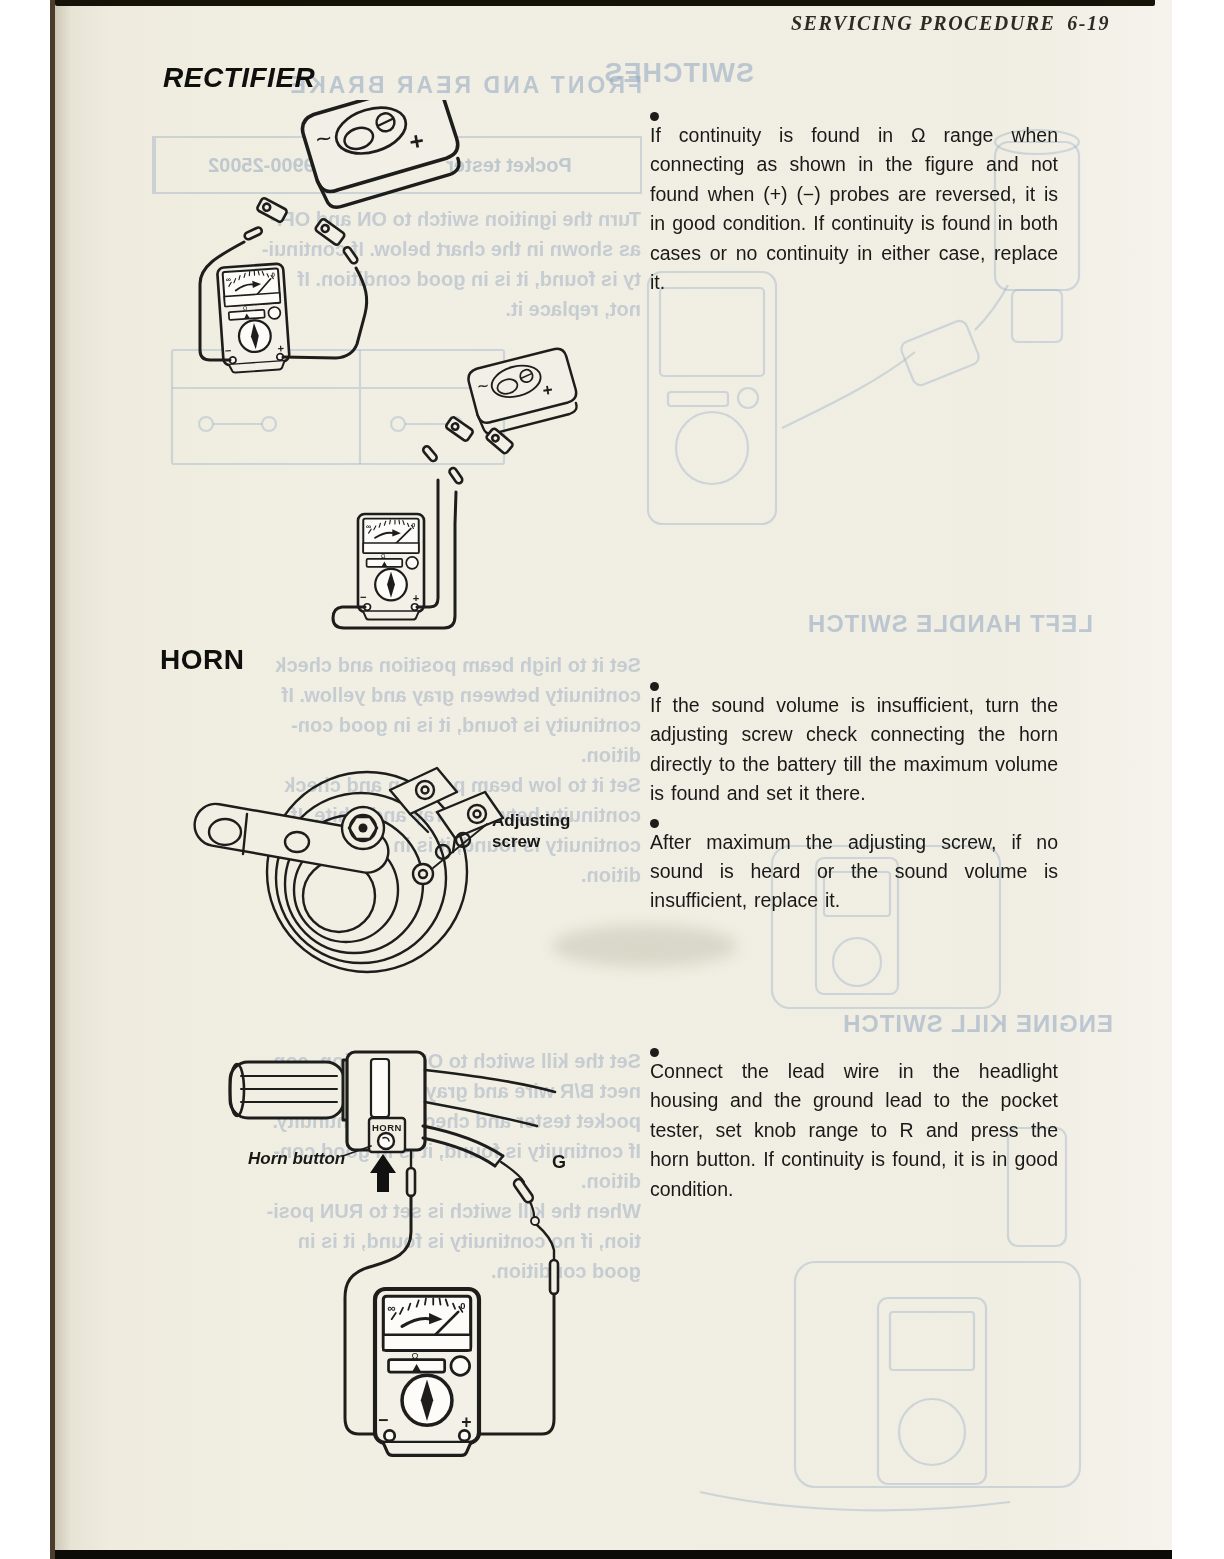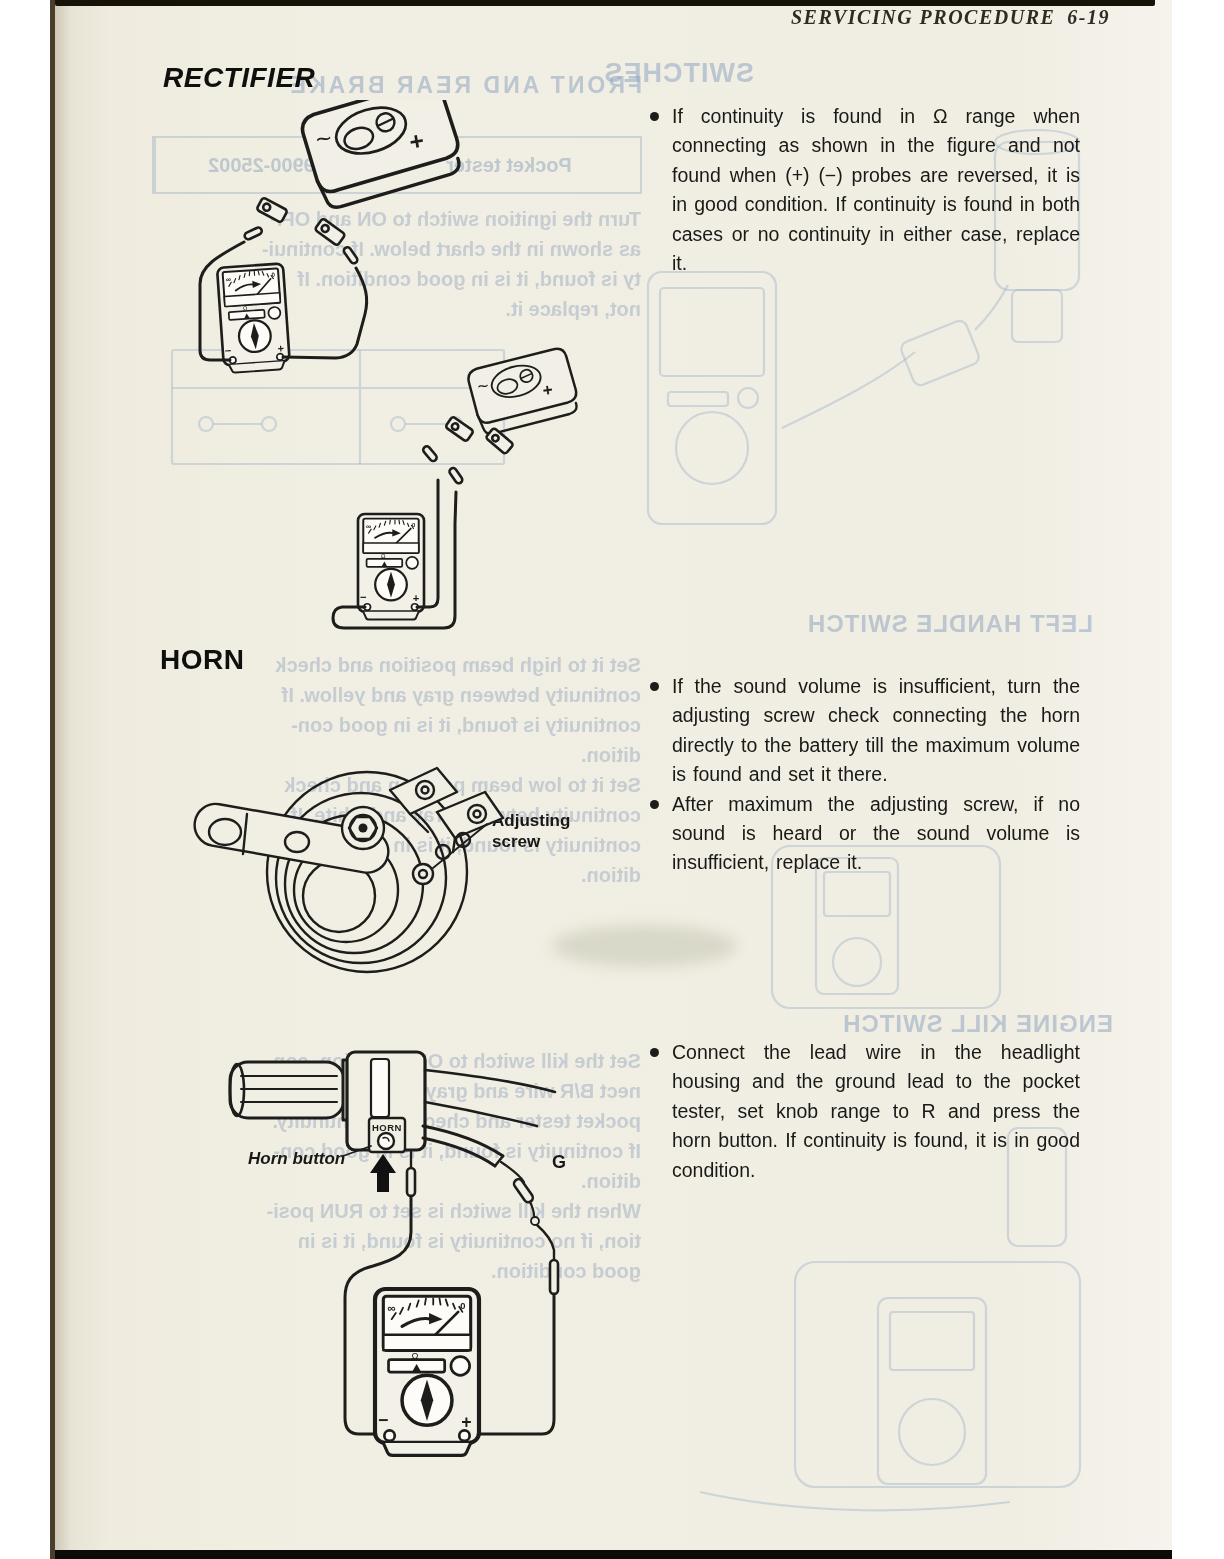"SERVICING PROCEDURE" .runhead { top: 6px -> 12px }
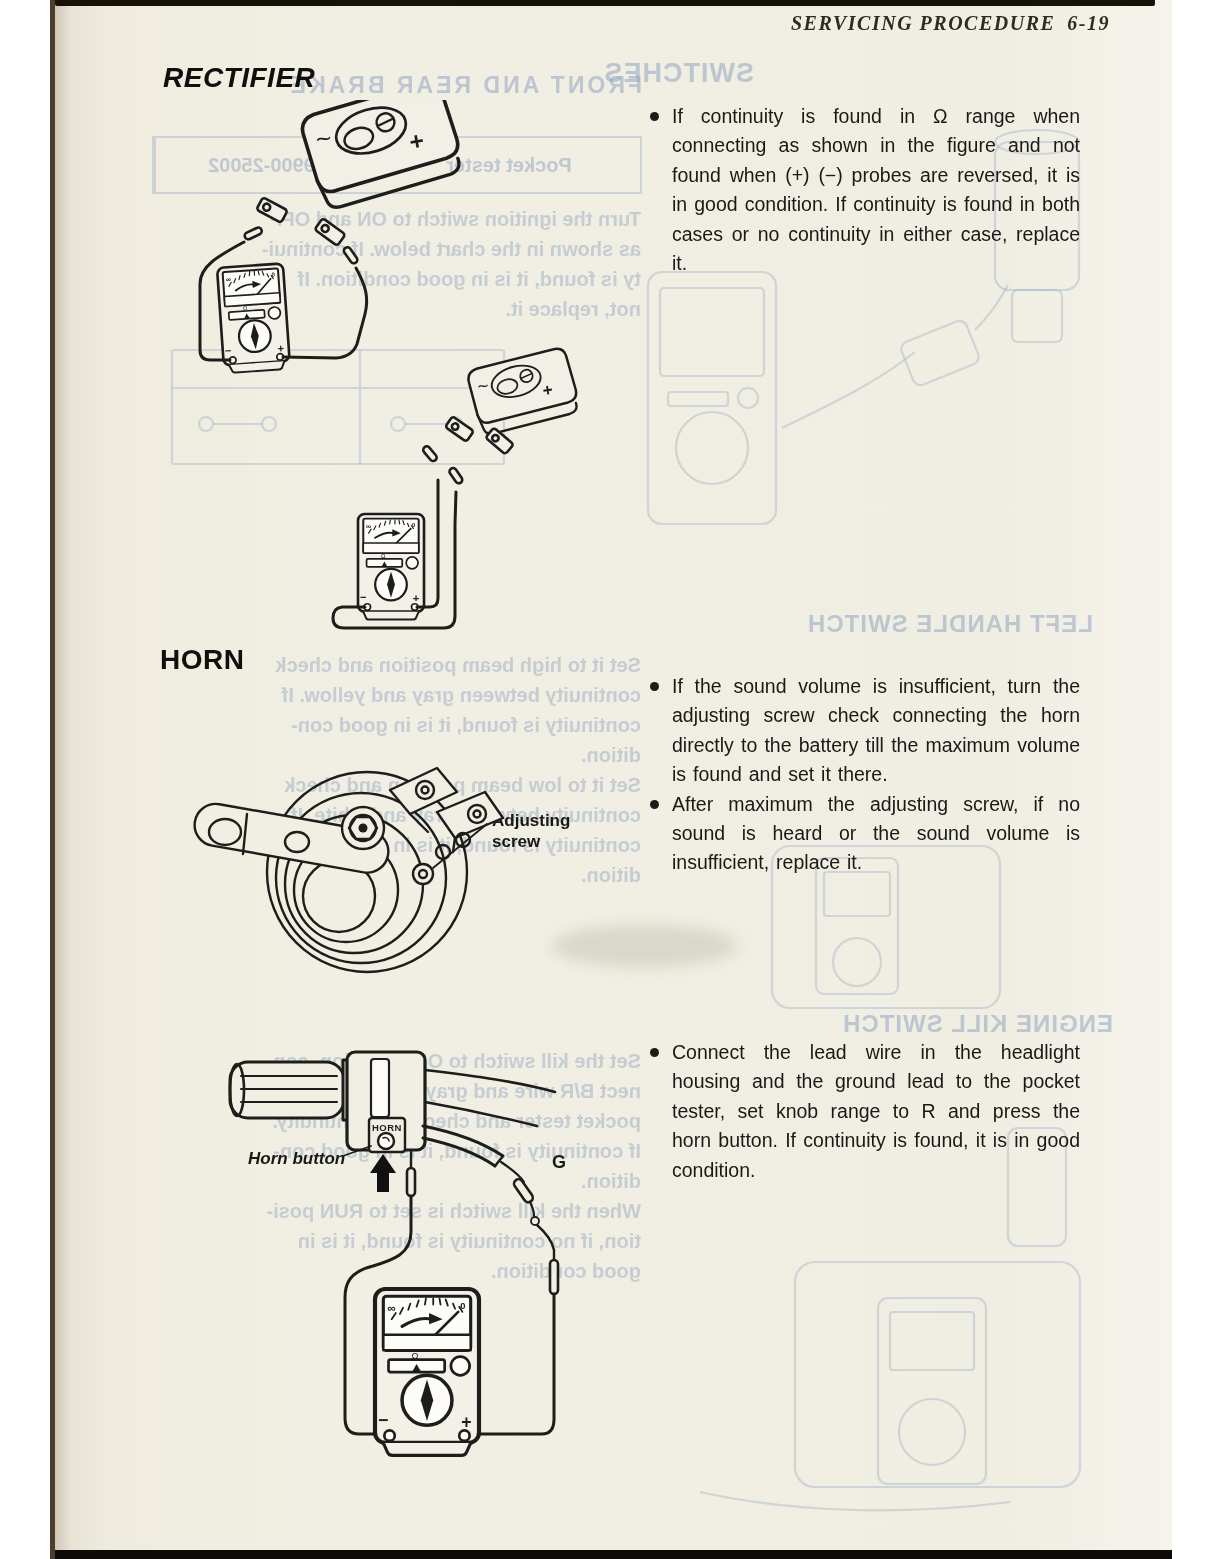"If continuity is found in" .bullet { flex-direction: none -> column }
